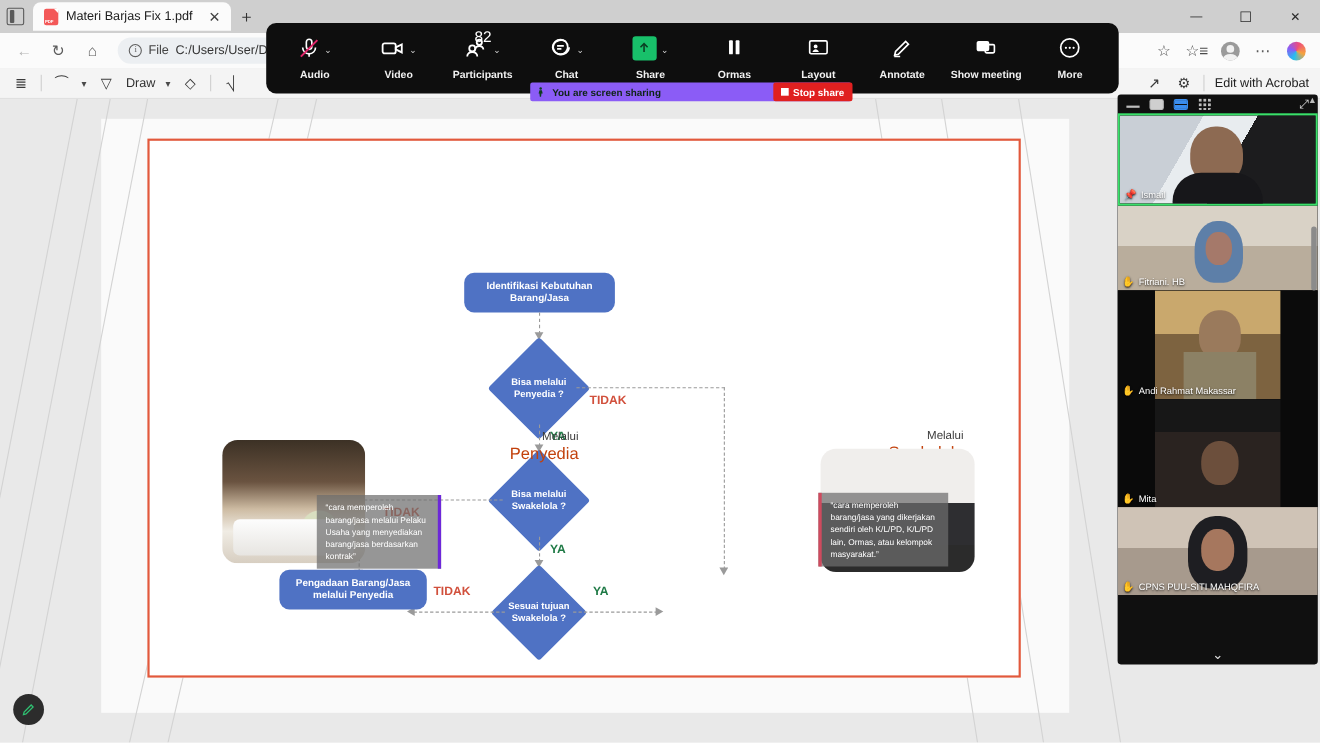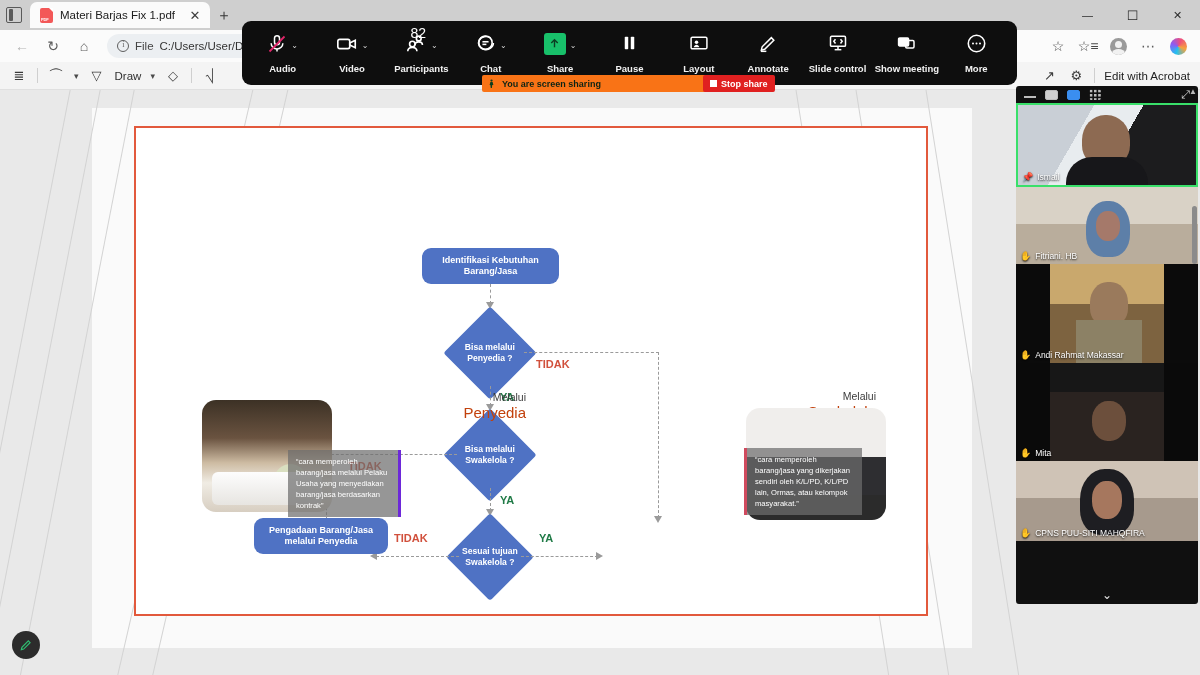"Pause" span.zlabel { text: Pause -> Ormas }
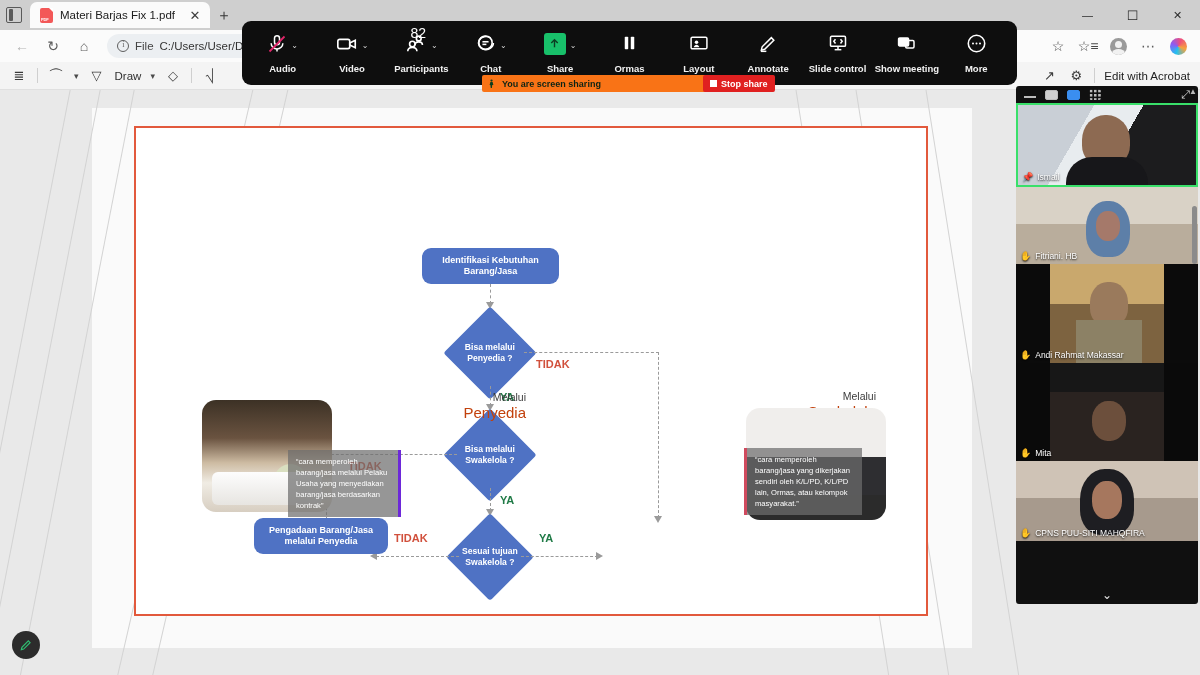"Slide control" div.zitem { html: <div> <div> <svg> <rect></rect> <path></path> <path></path> <path></path> <path></path> </svg> </div> <span>Slide control</span> </div> -> none }
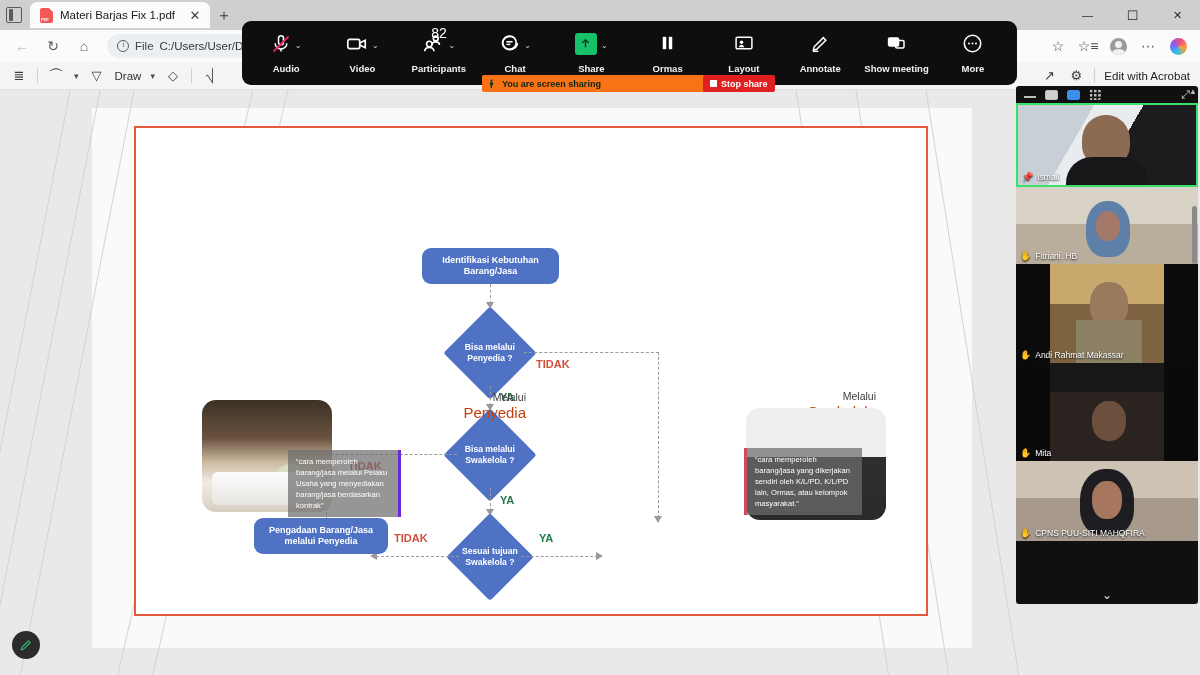"You are screen sharing" .sharebar { background: #f97316 -> #8b5cf6 }
